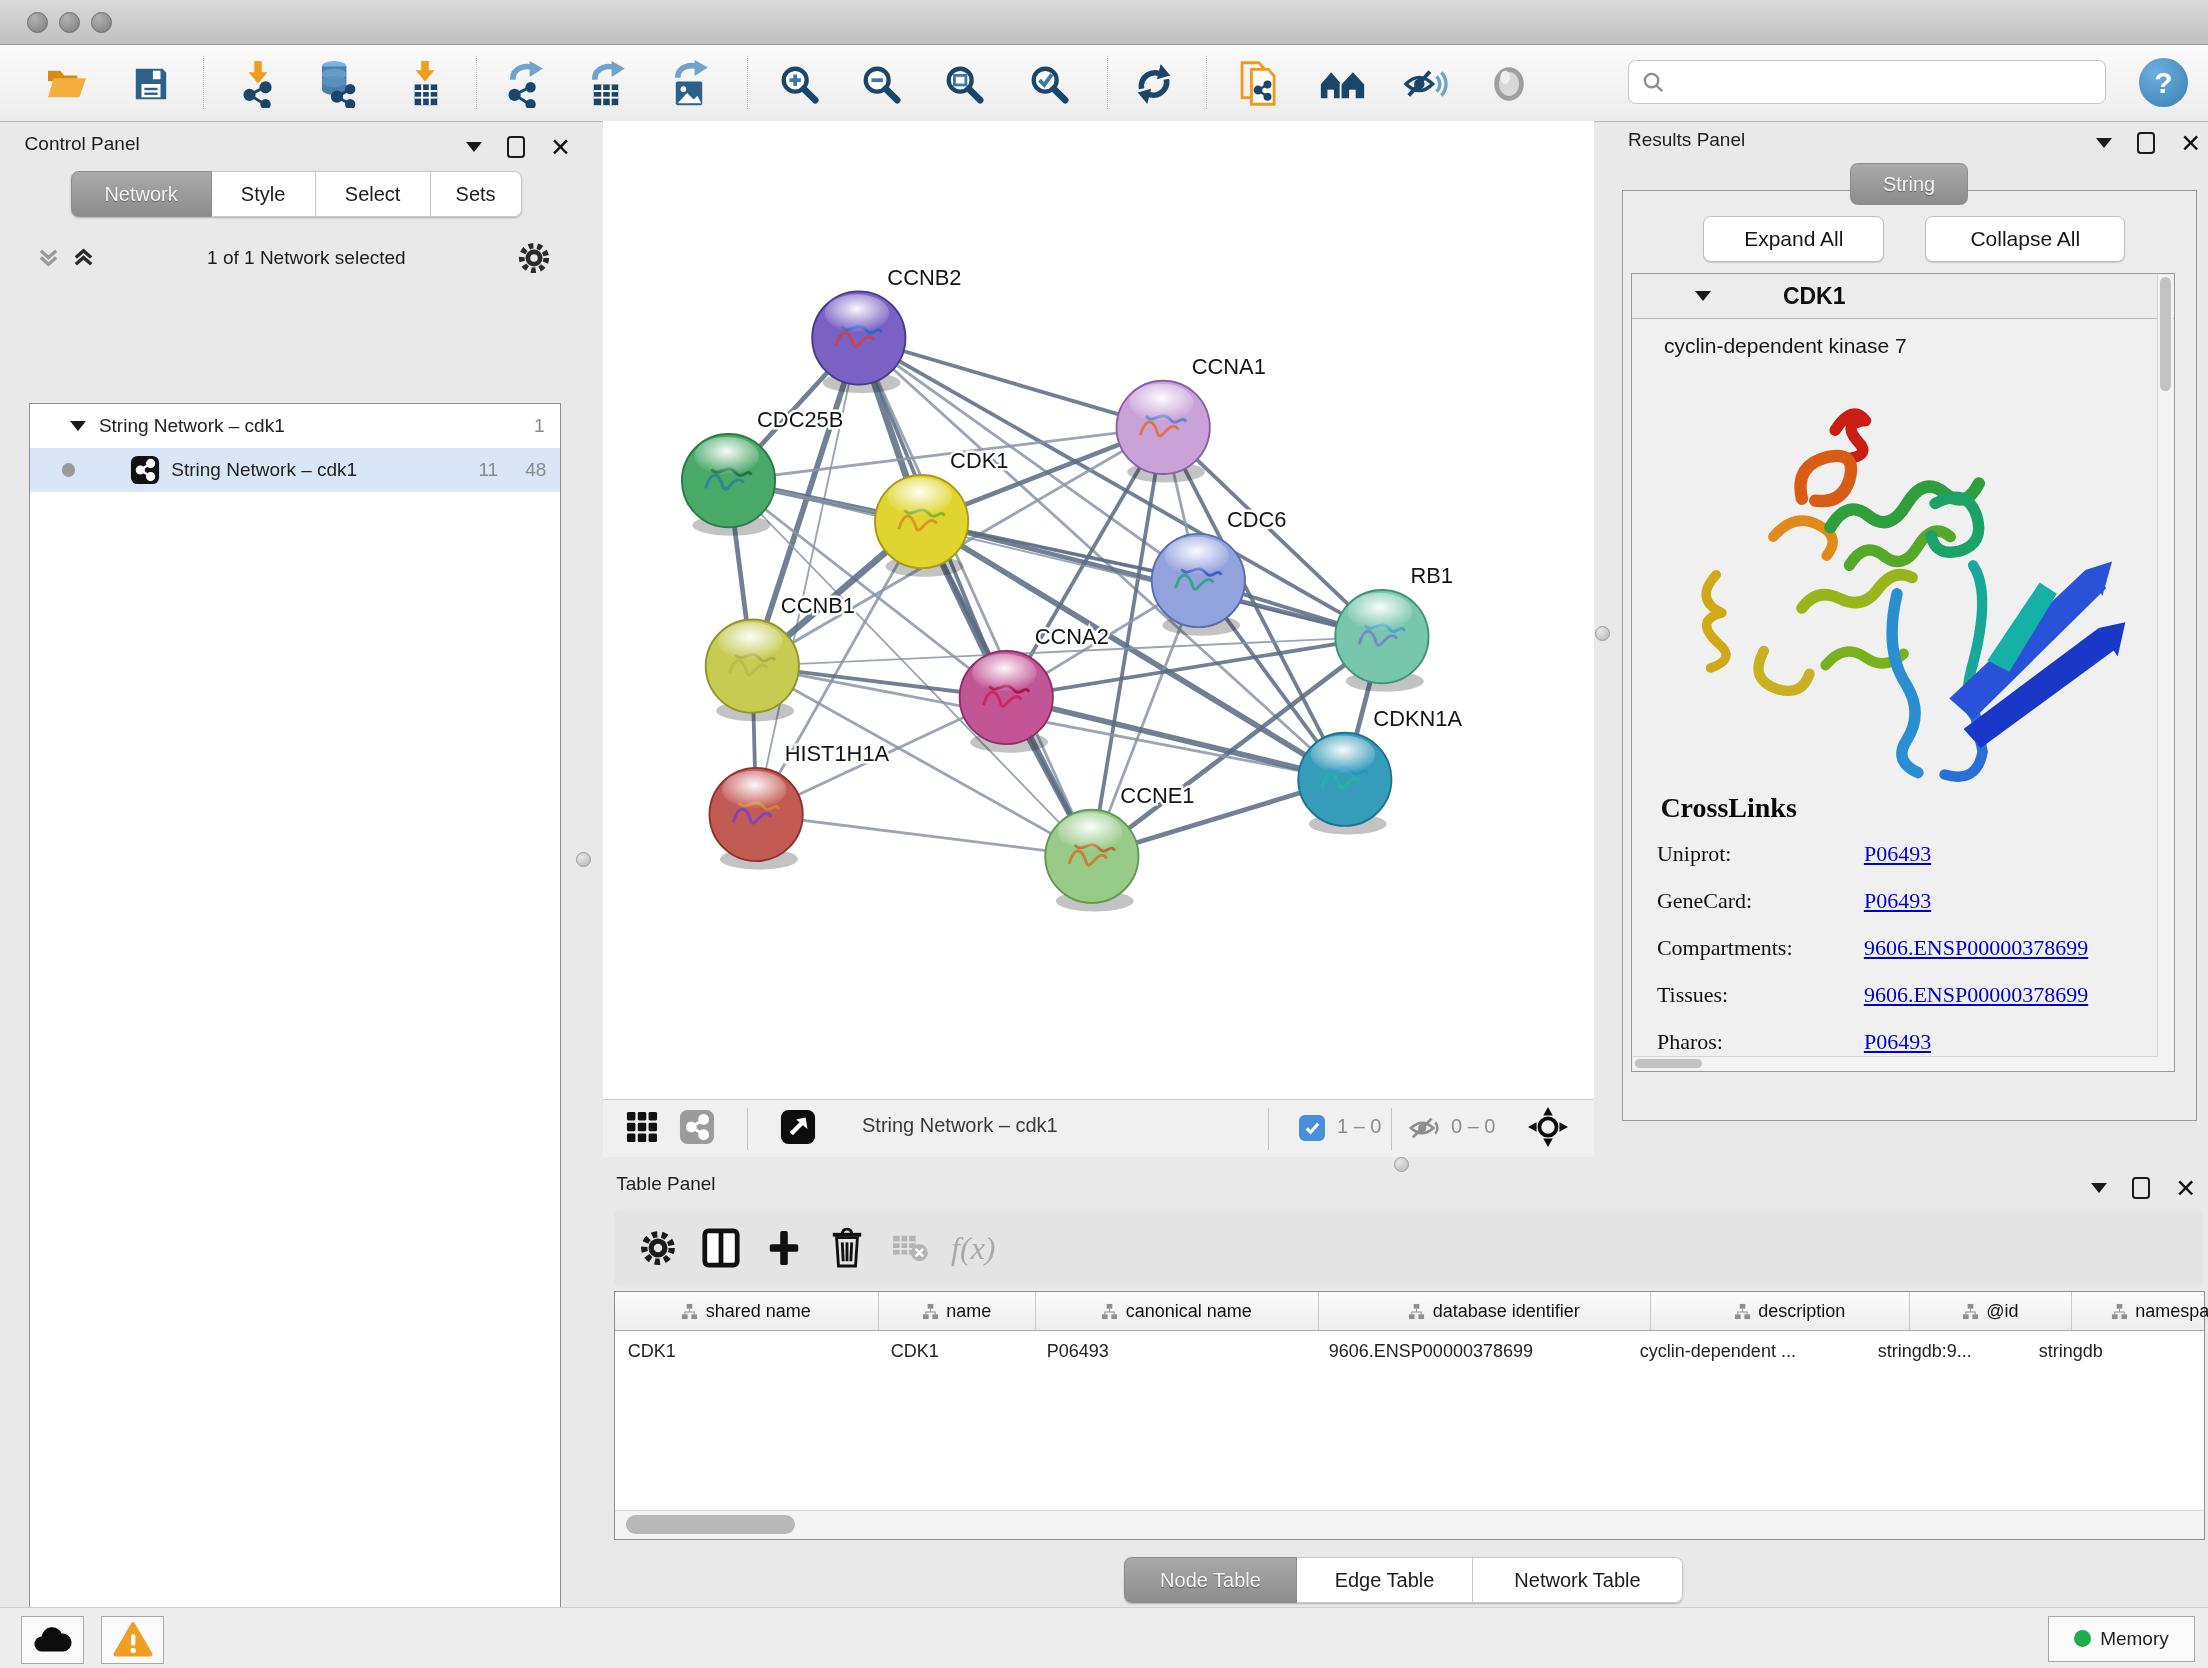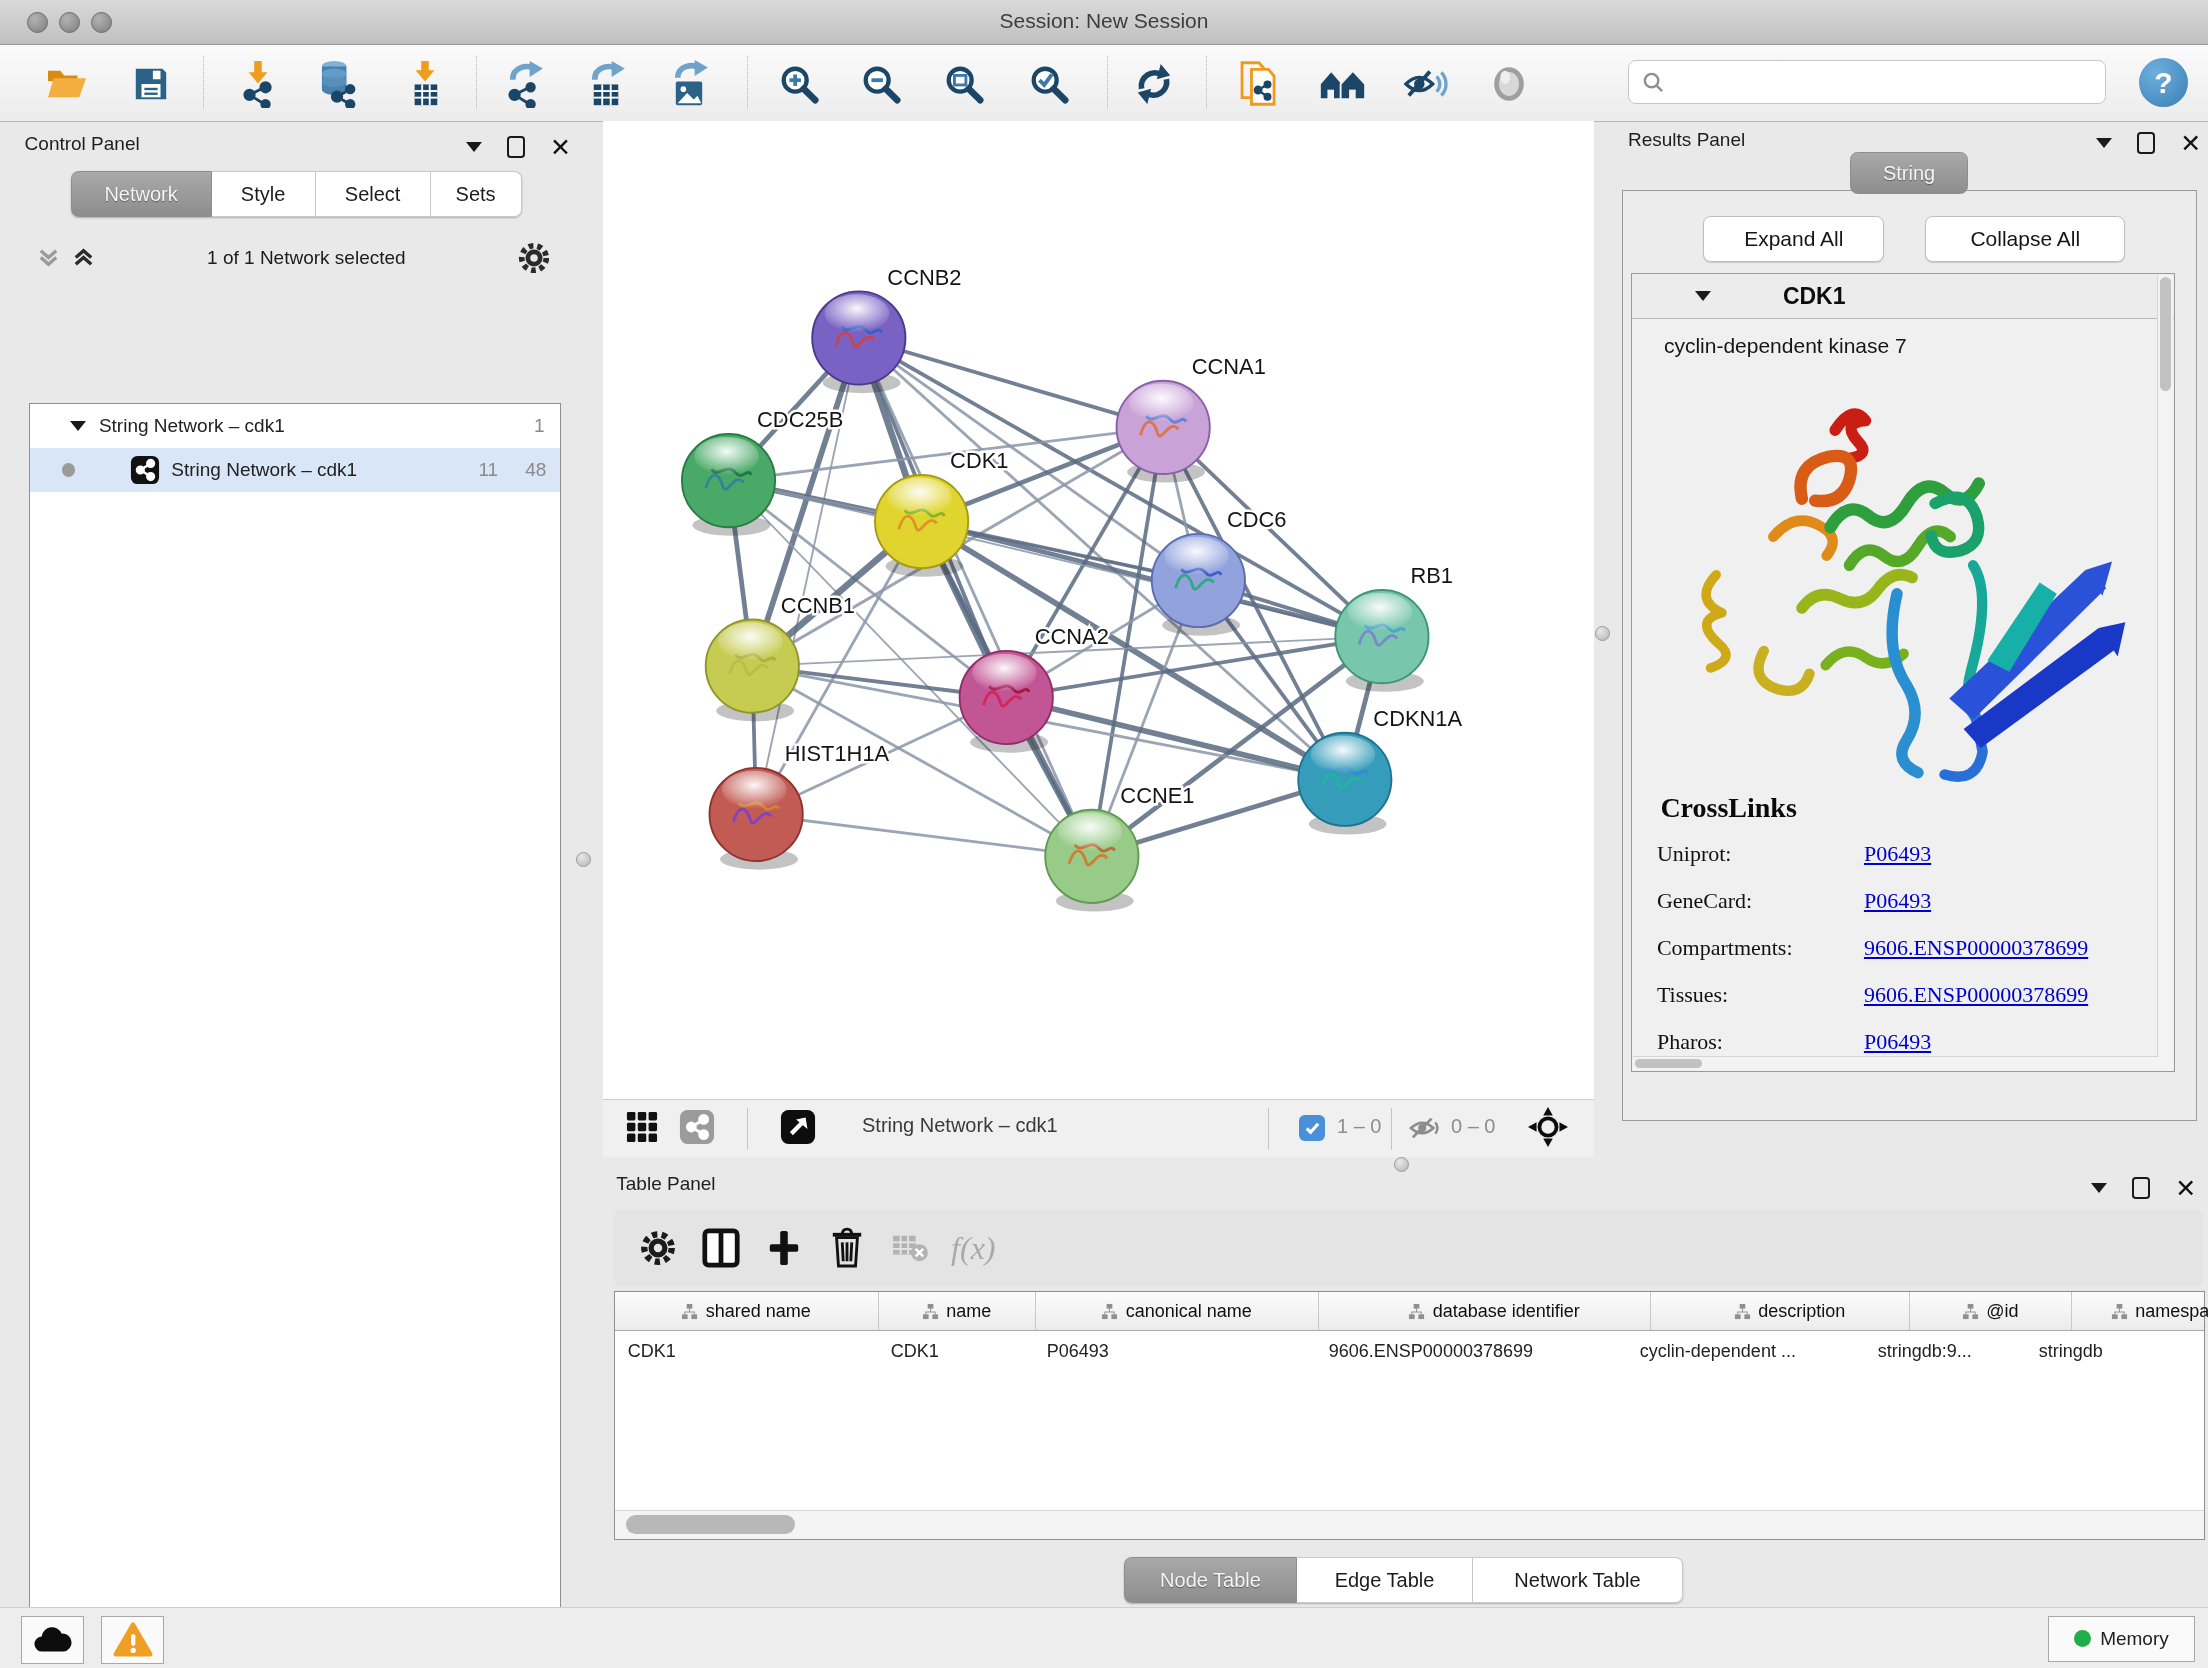"Session: New Session" div.wintitle { html: <div>Session: New Session</div> -> none }
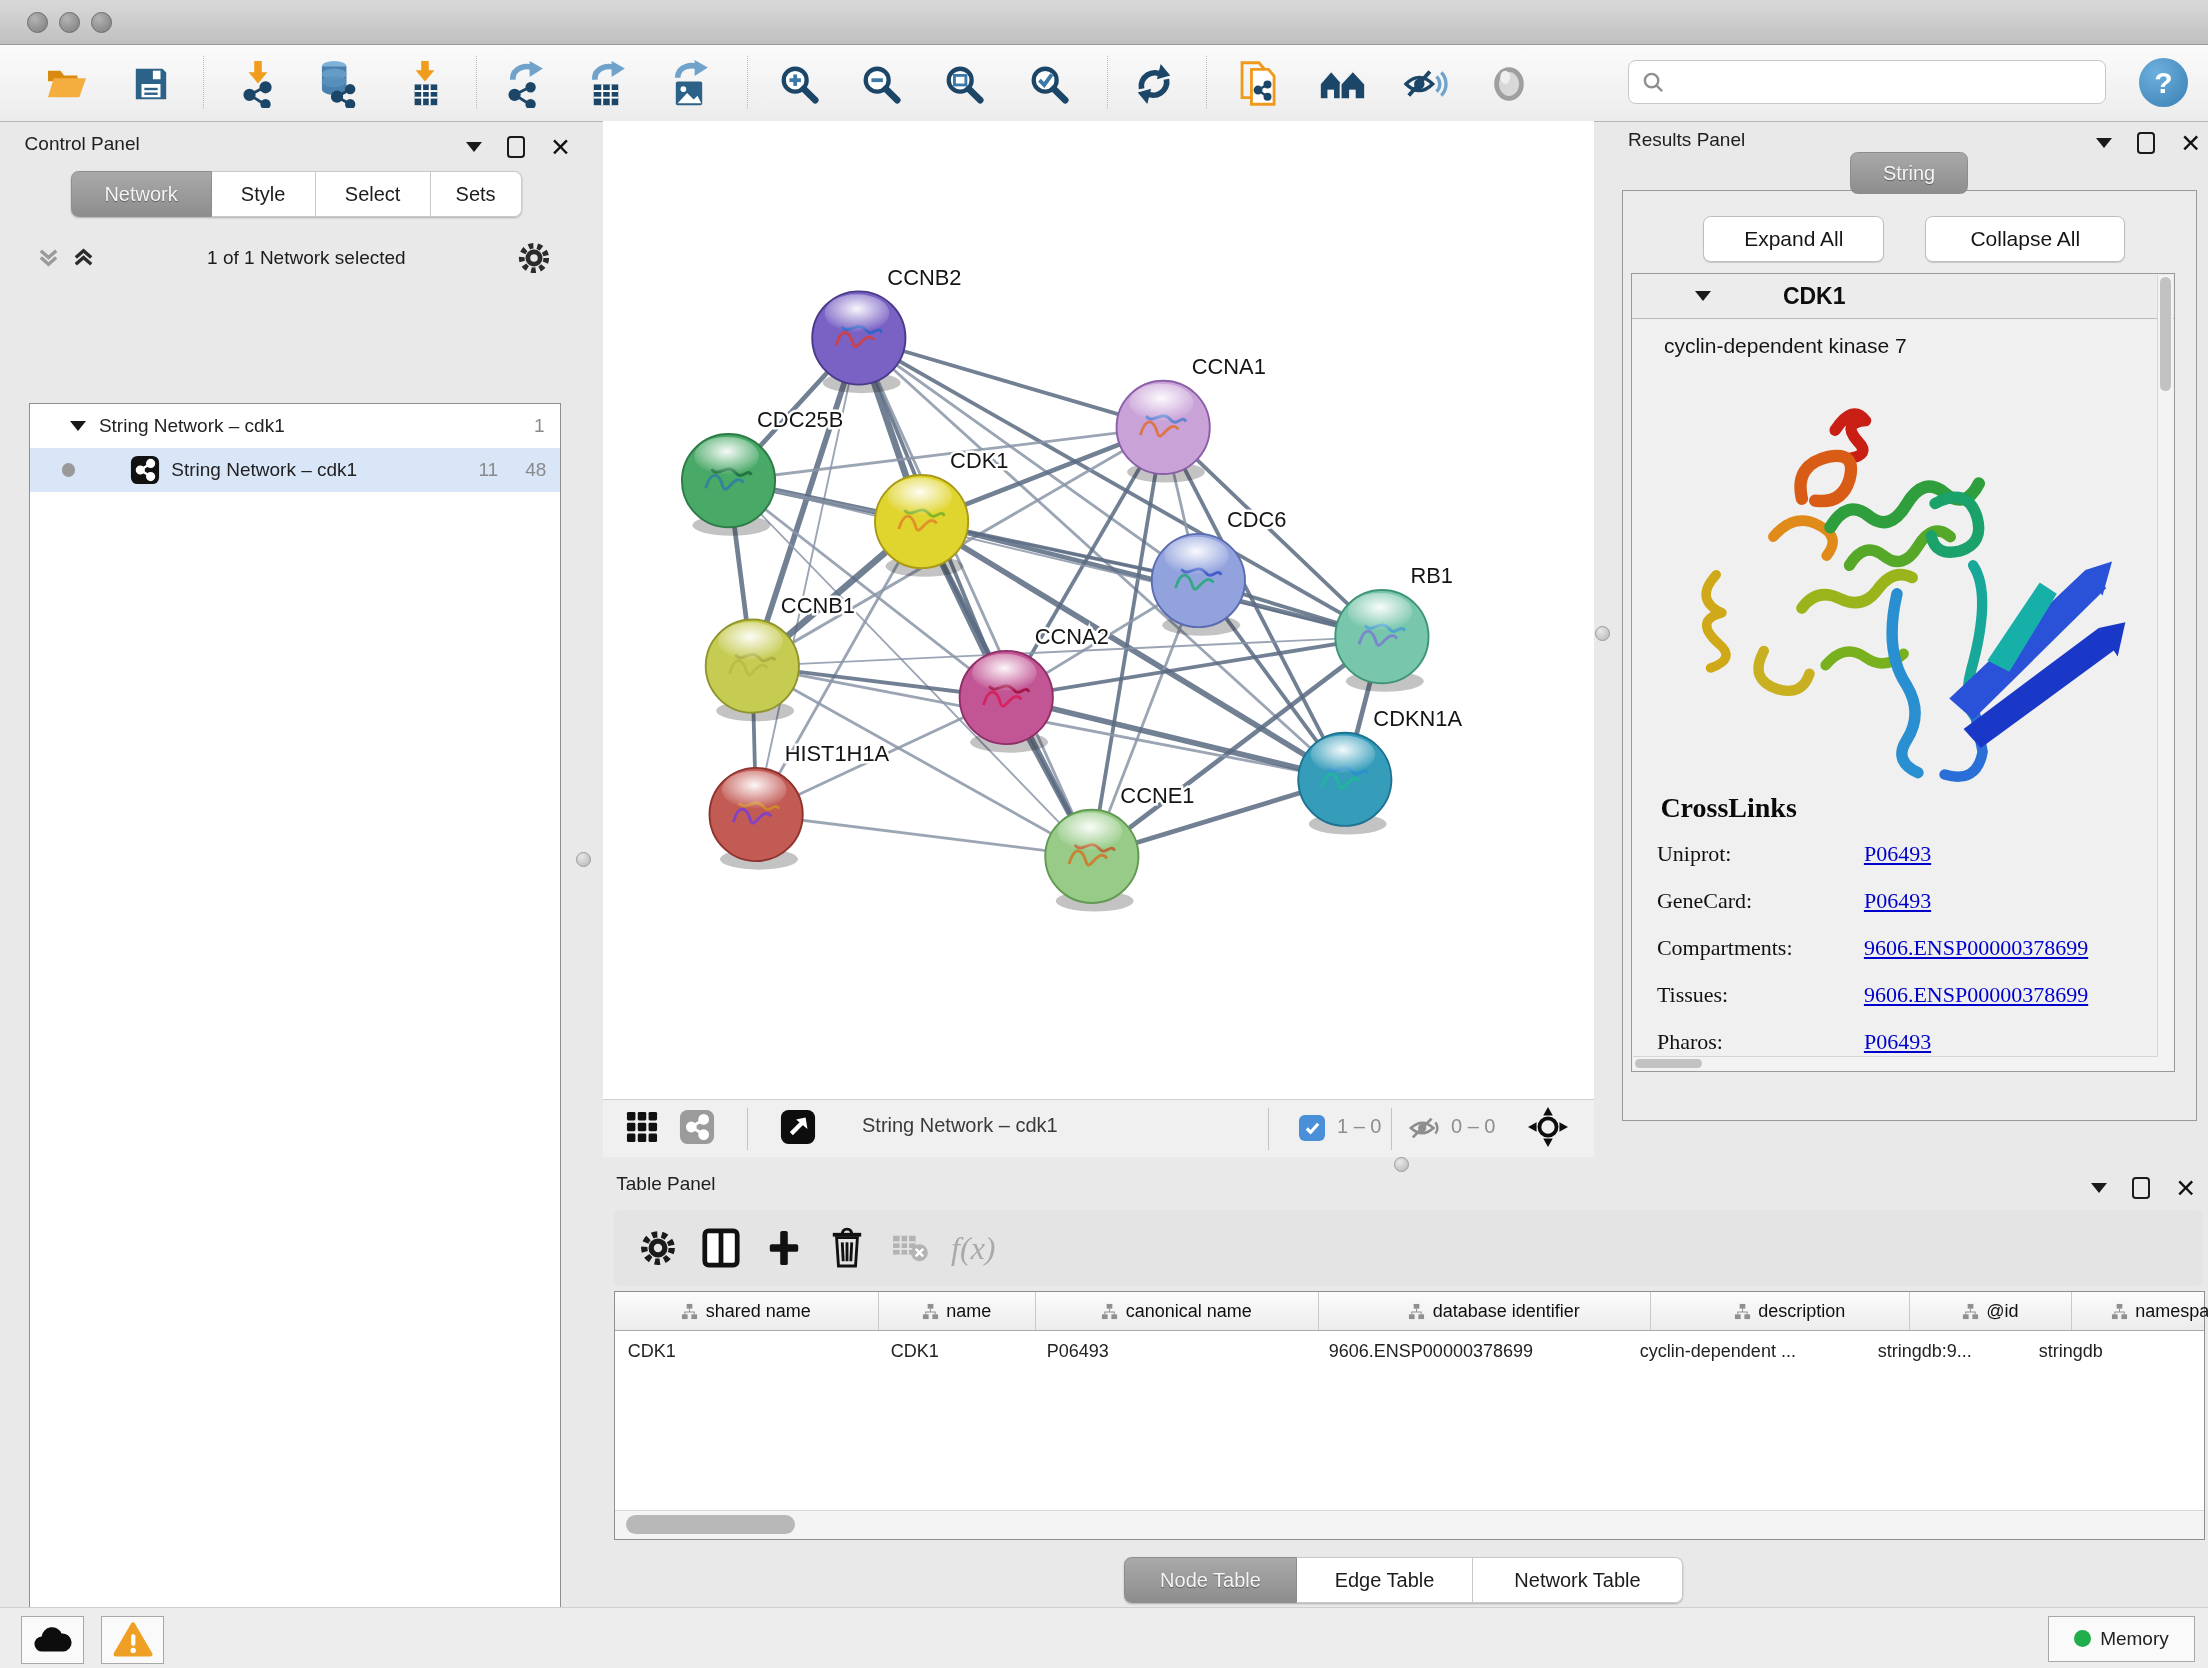"String" div.abs { top: 31px -> 42px }
